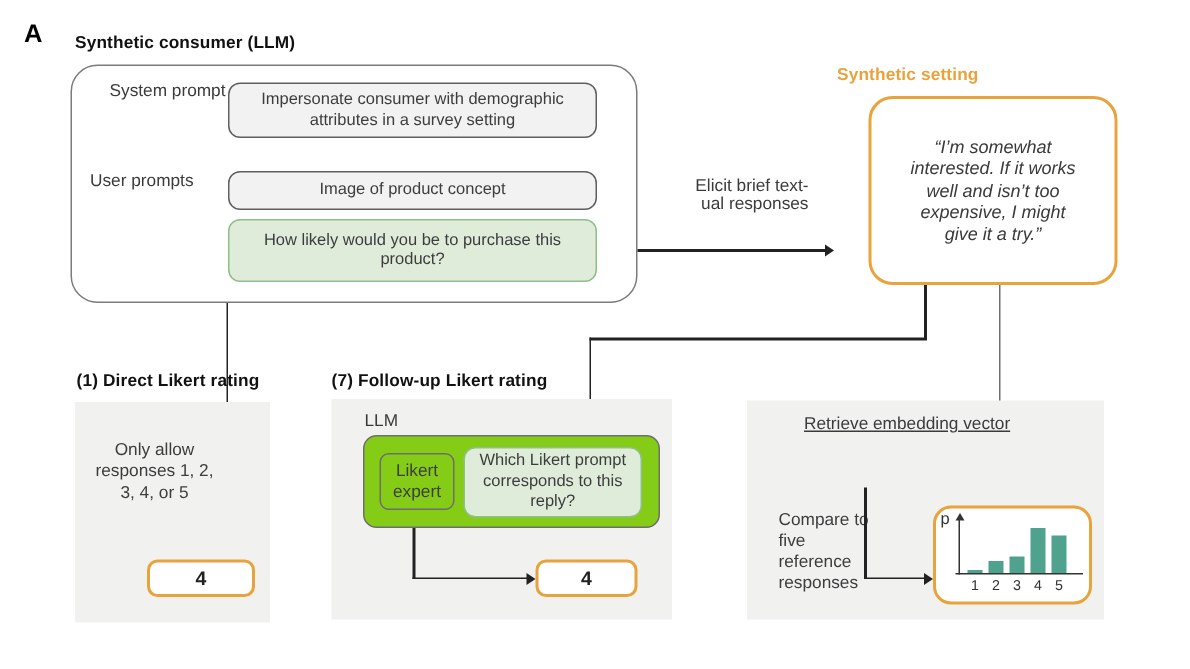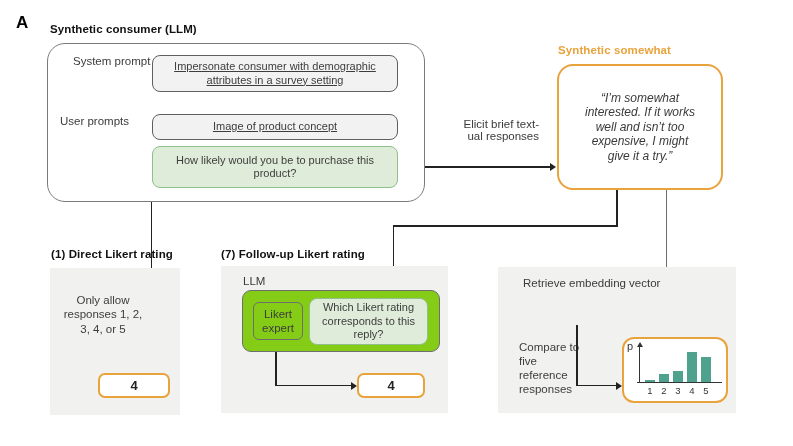"Synthetic somewhat" div.abs { text: somewhat -> setting }
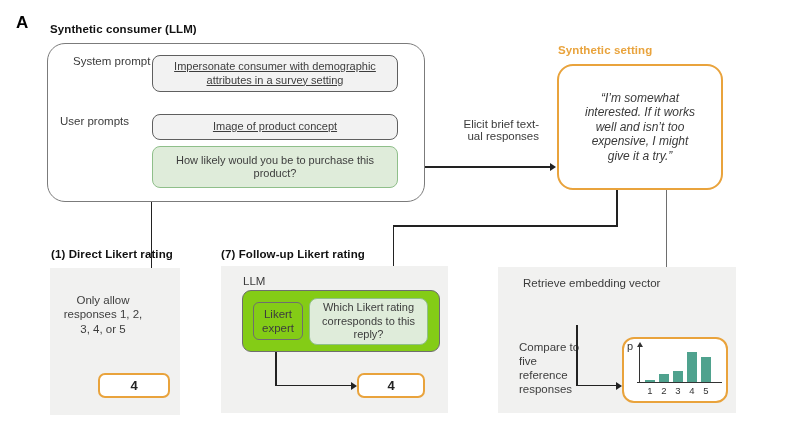"Impersonate consumer with demographic" .grey-box { text-decoration: underline -> none }
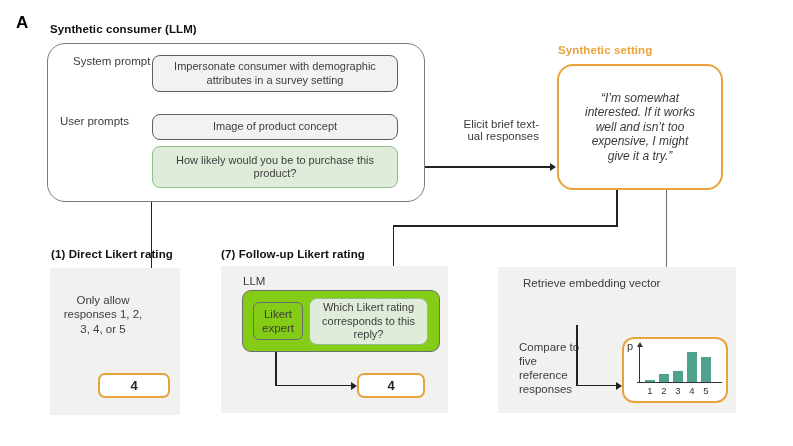"“I’m somewhat interested. If it" div.abs { left: 557px -> 579px }
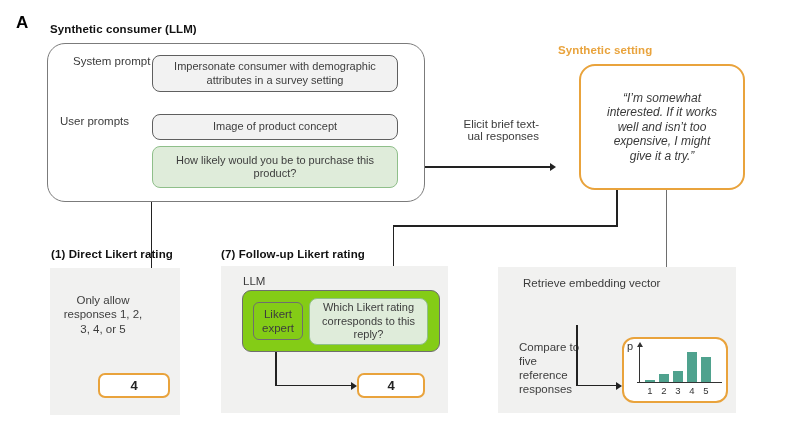"Retrieve embedding vector" div.abs { left: 523px -> 536px; text-decoration: none -> underline }
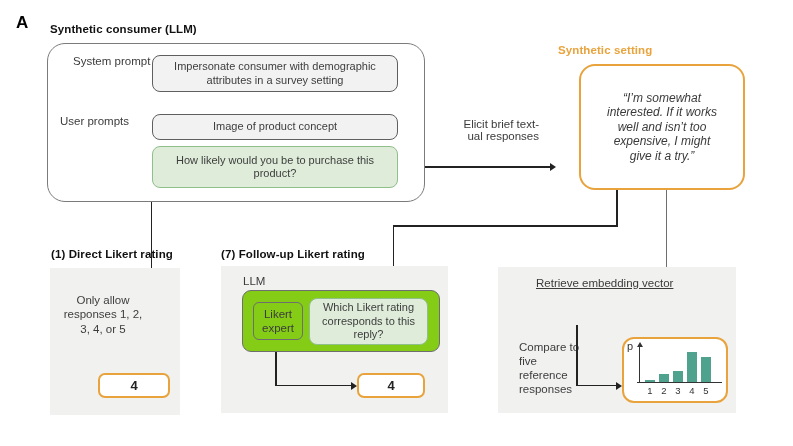"Which Likert rating corresponds to" div.abs { text: rating -> prompt }
